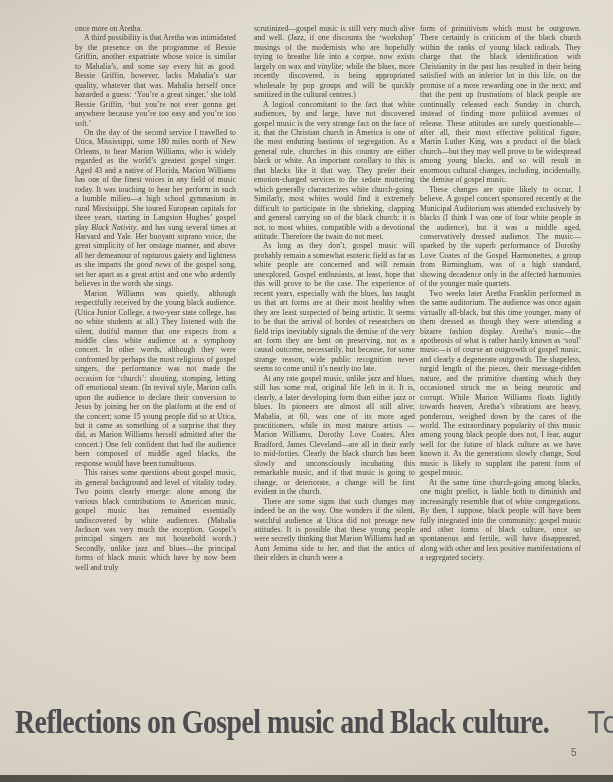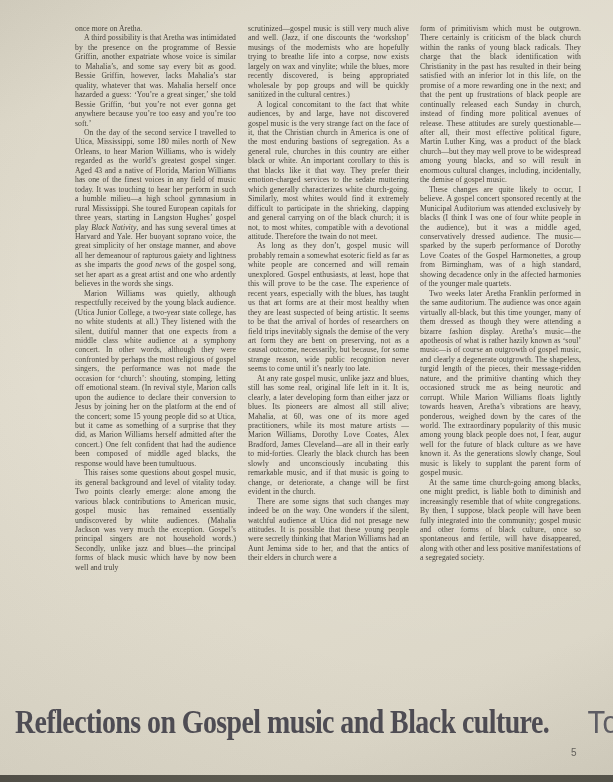"scrutinized—gospel music is still very" #col2 { left: 248px -> 254px }
